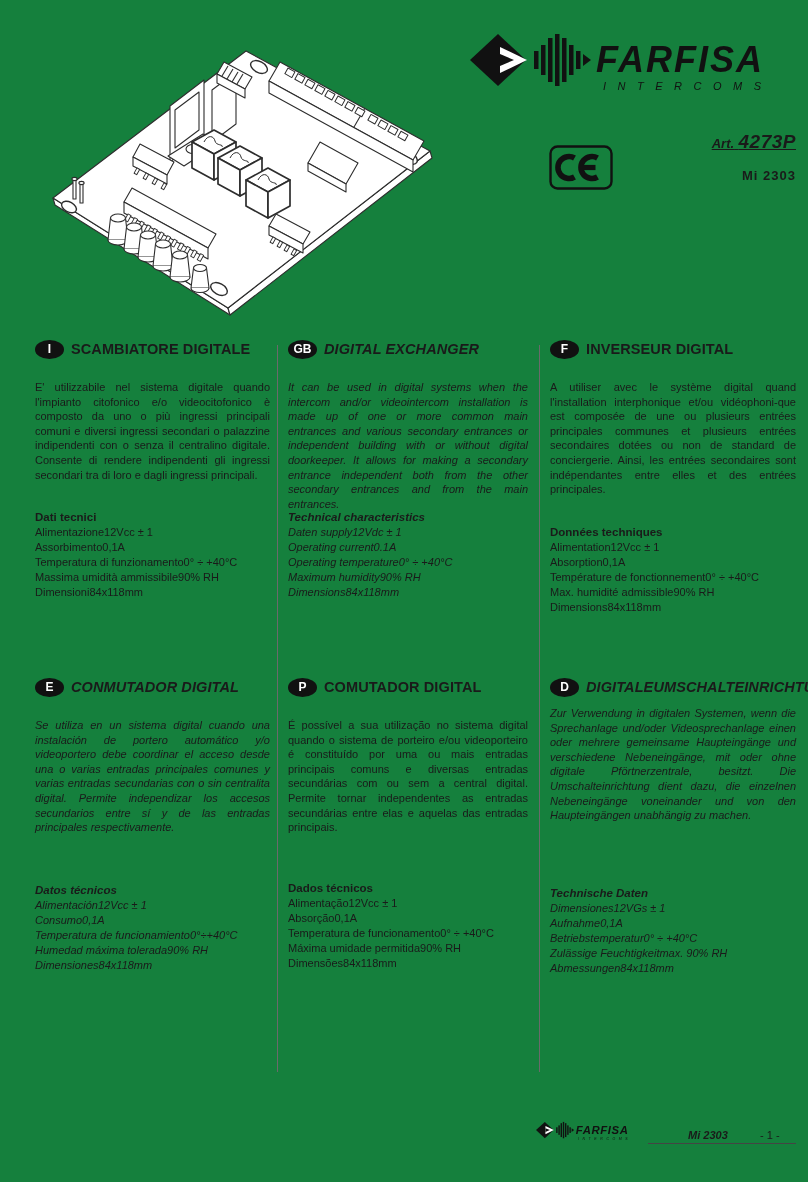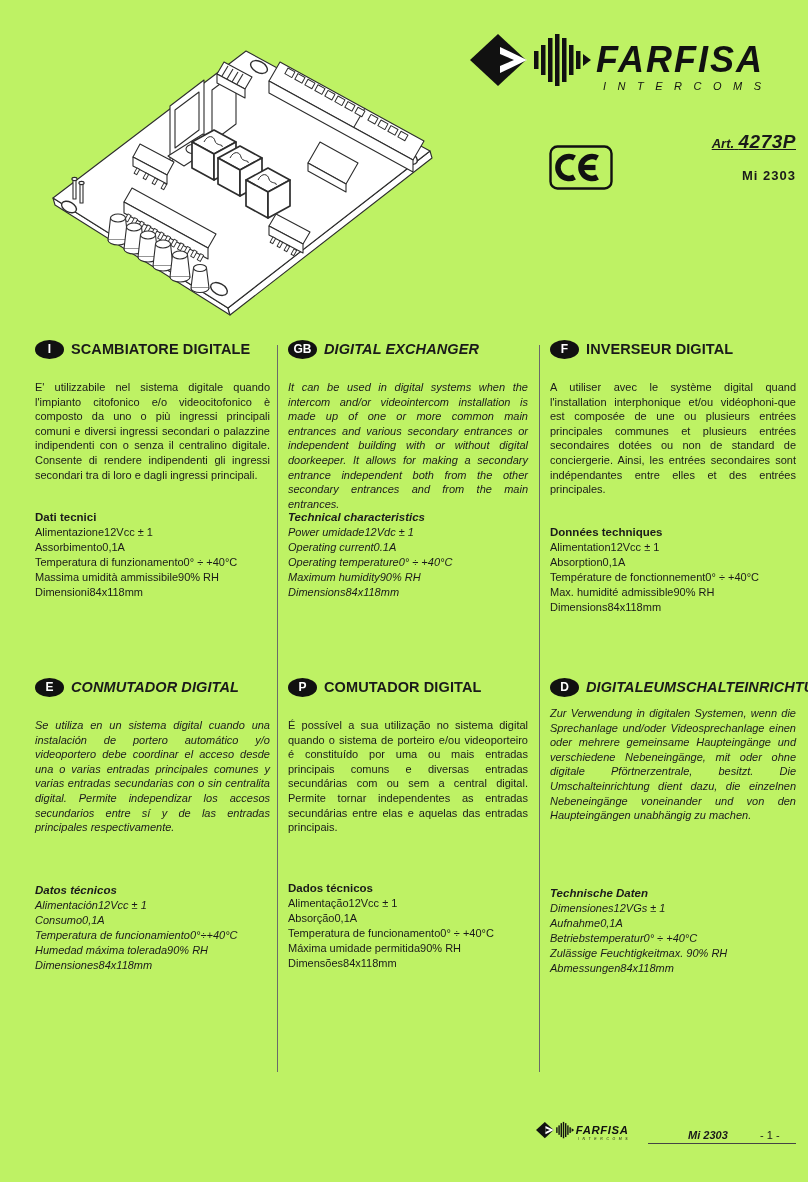"FARFISA" .page { background: #bef264 -> #15803d }
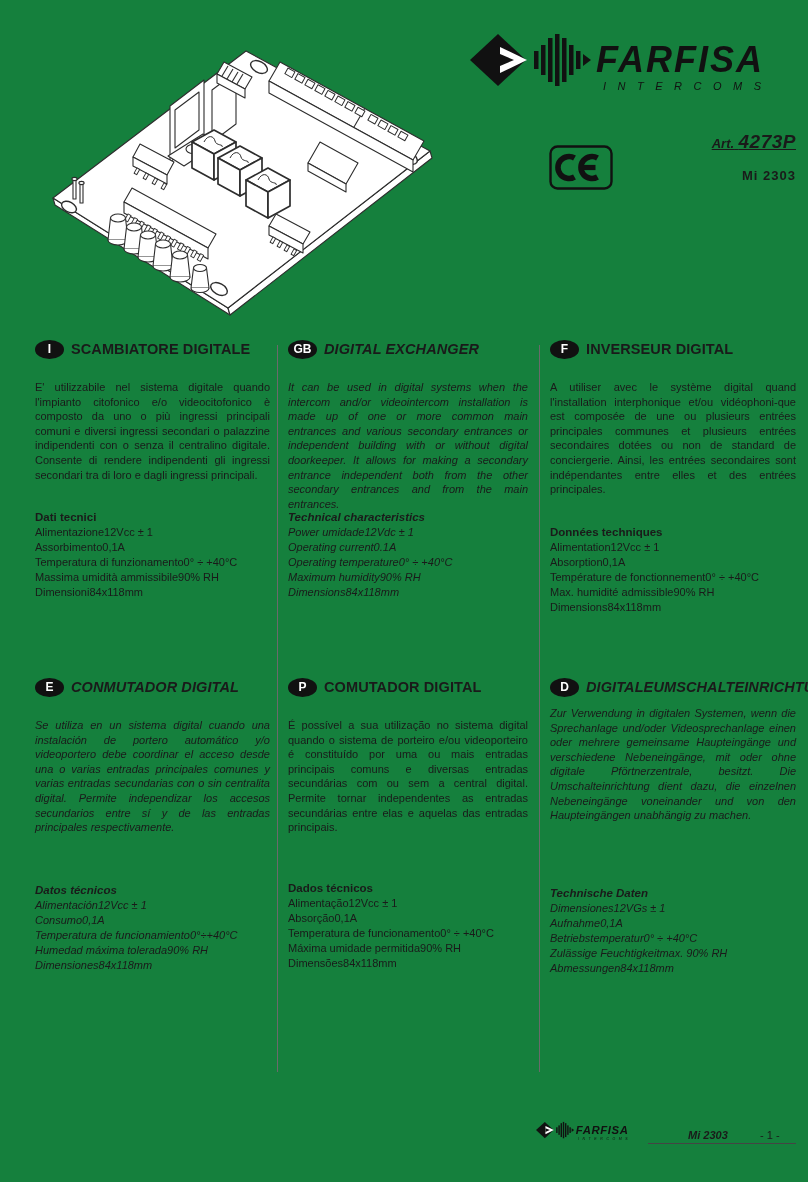"Power umidade" span { text: Power umidade -> Daten supply }
